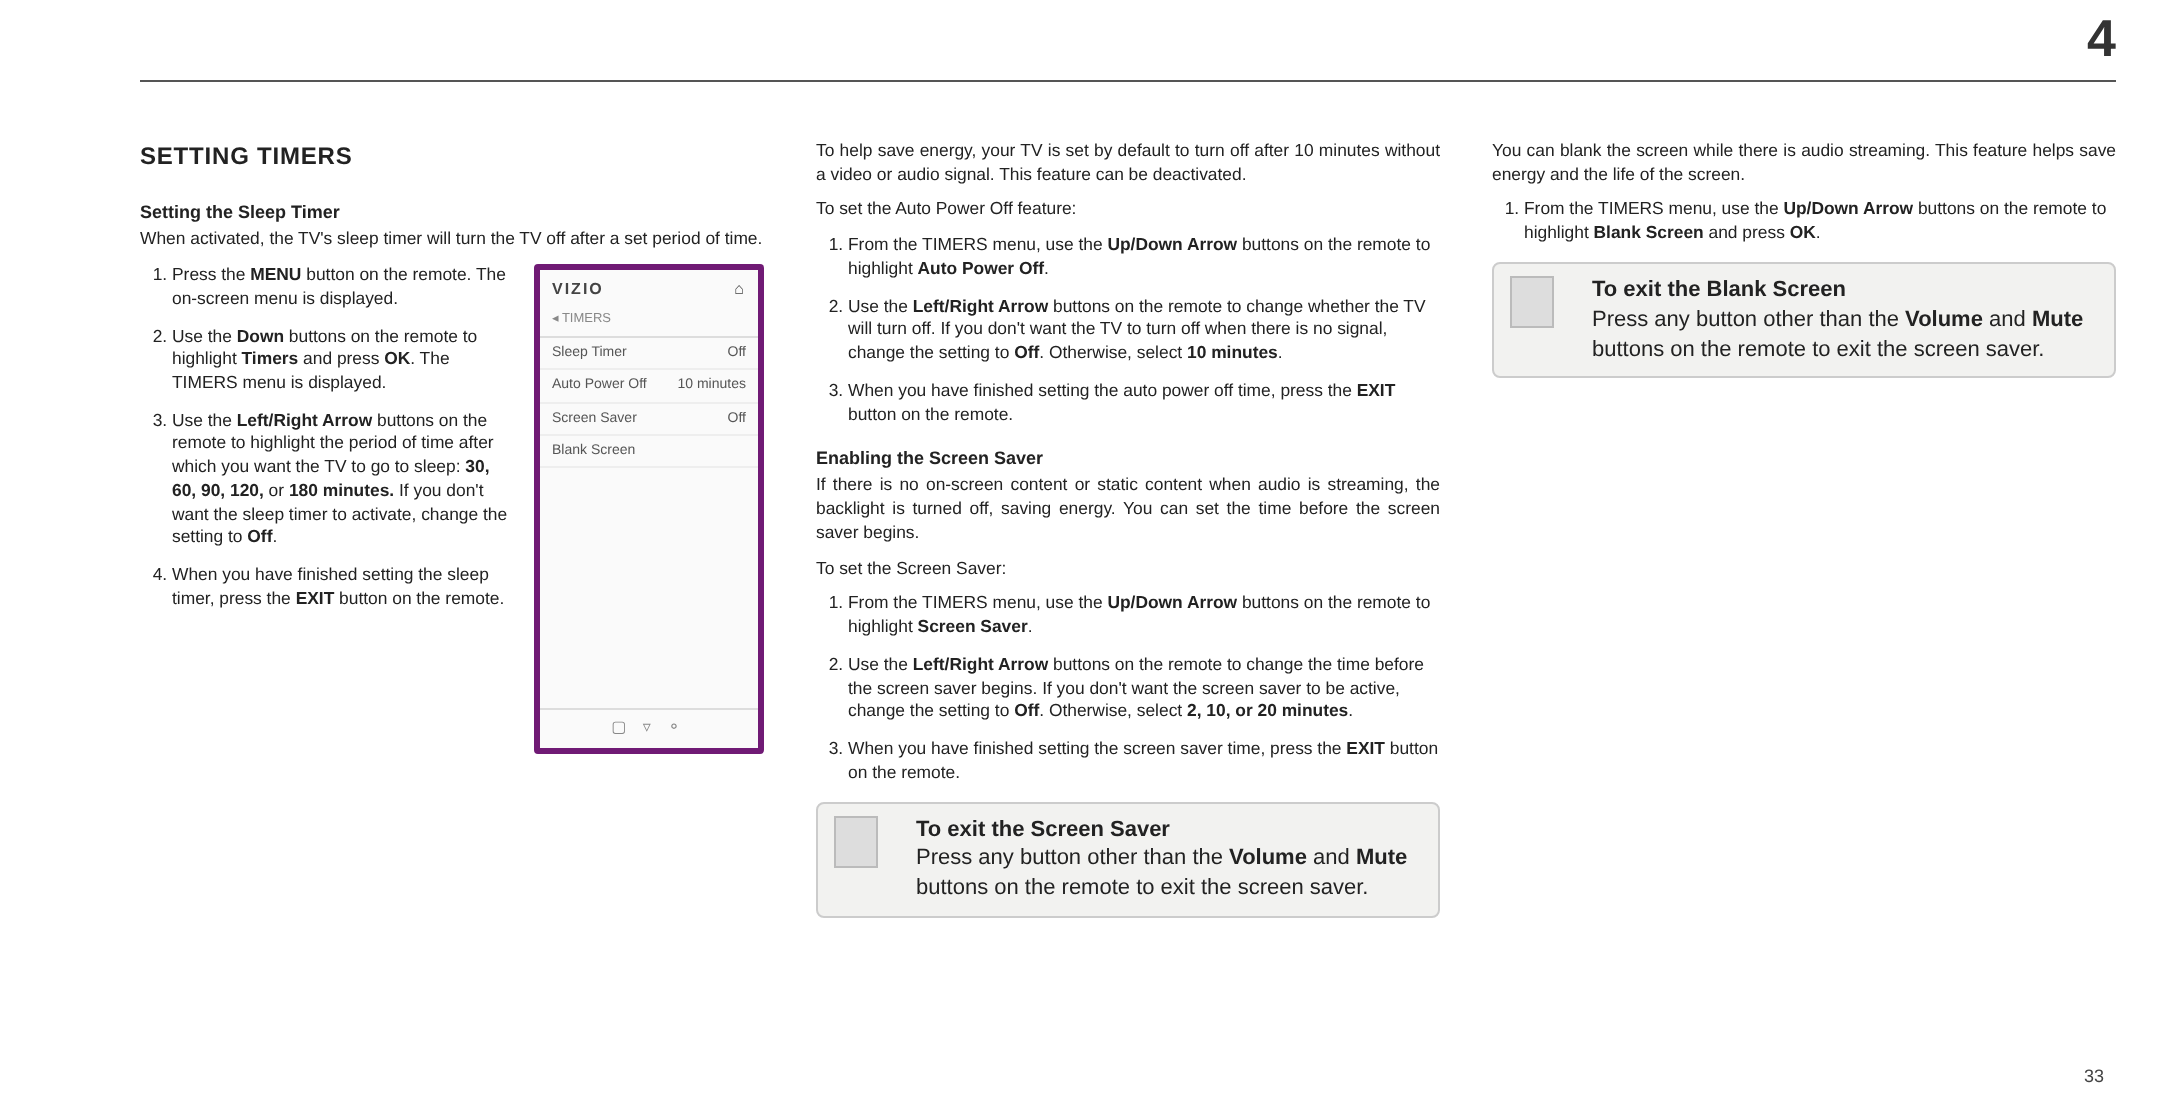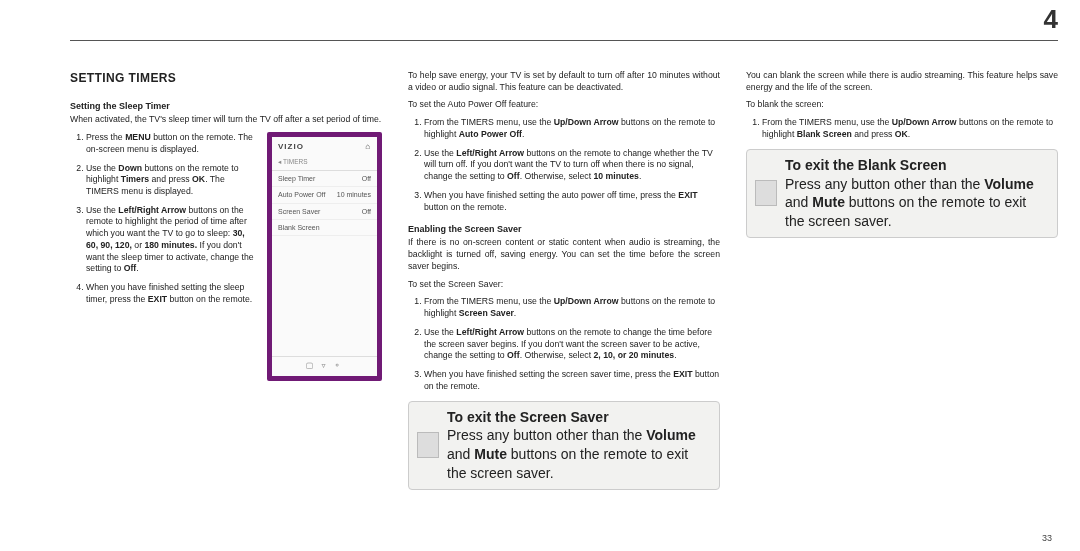"To blank the screen:" div.para { html: <div>To blank the screen:</div> -> none }
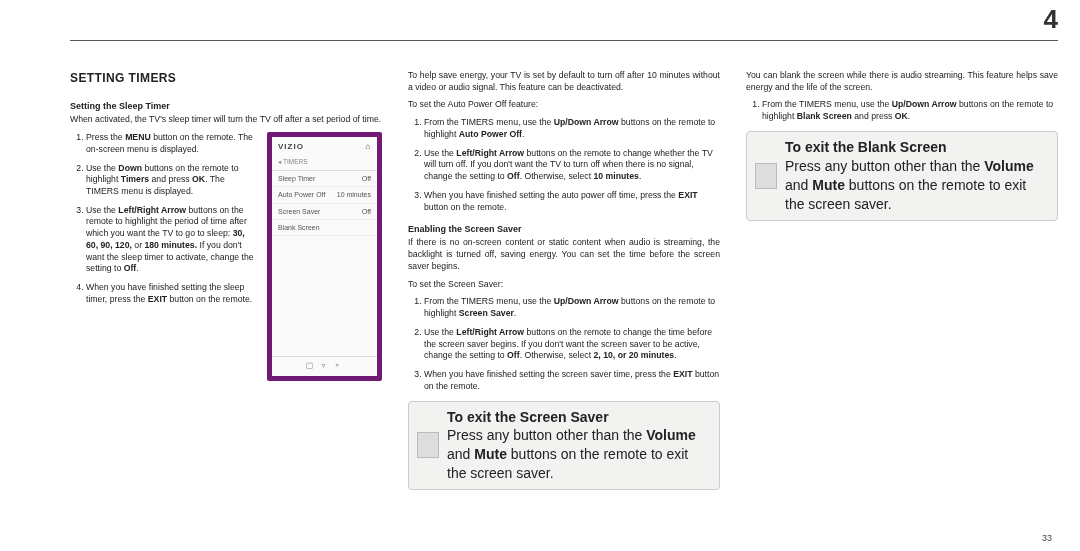"VIZIO" .osd { border: 5px solid #701a75 -> 3px solid #701a75 }
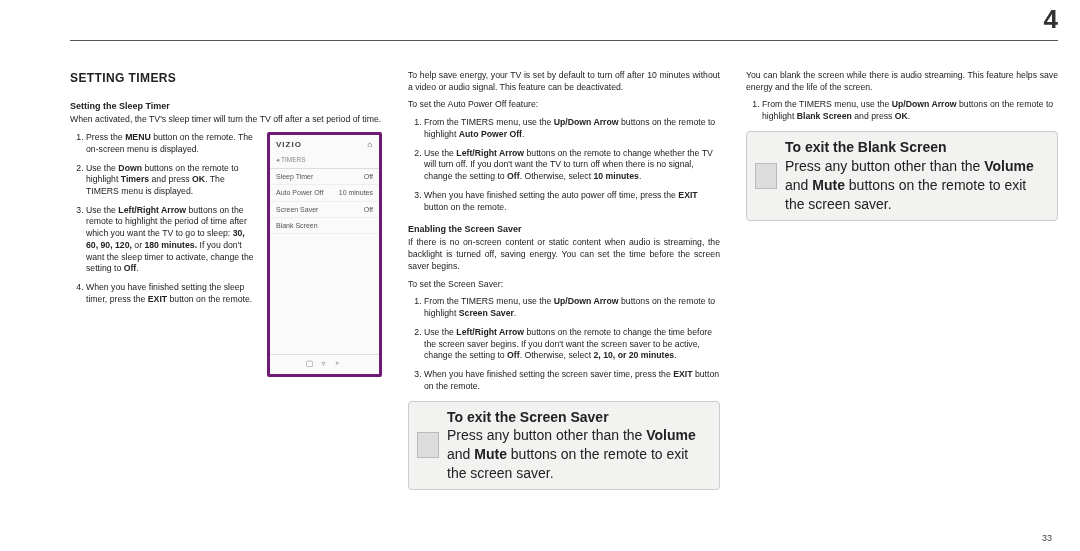"To exit the Blank Screen" .notebox { align-items: center -> flex-start; font-size: 14px -> 11px; gap: 8px -> 19px }
